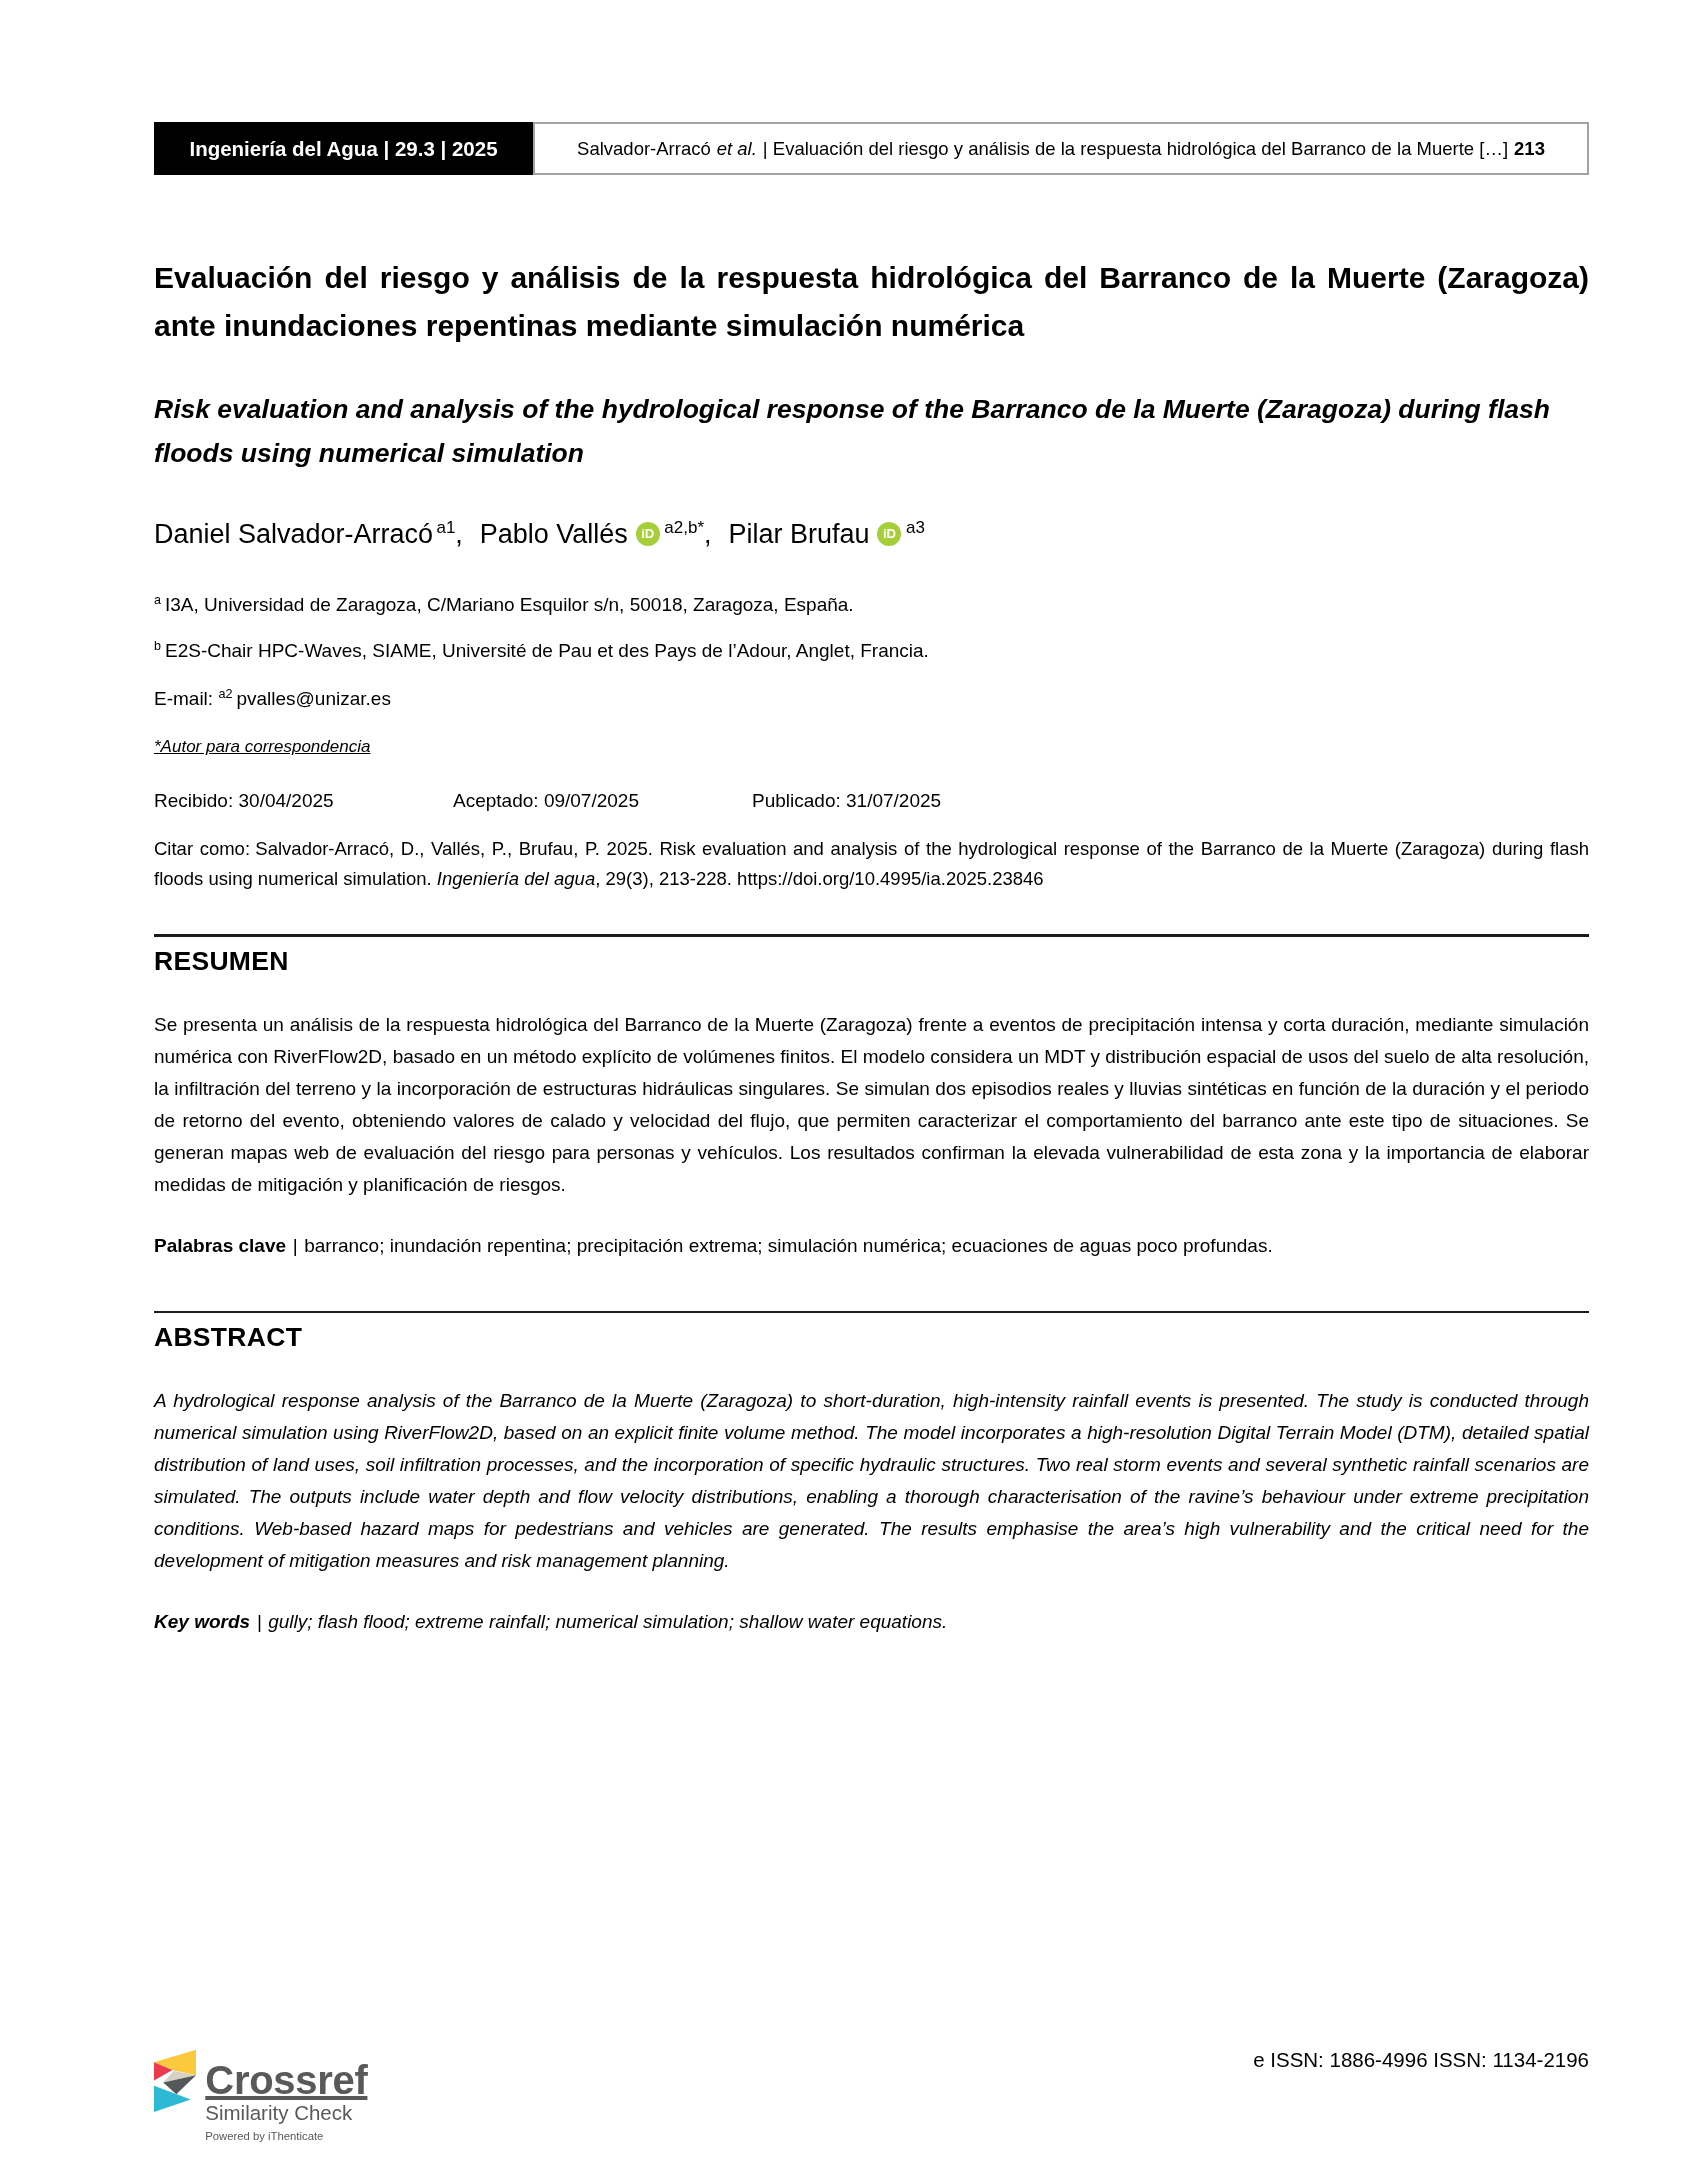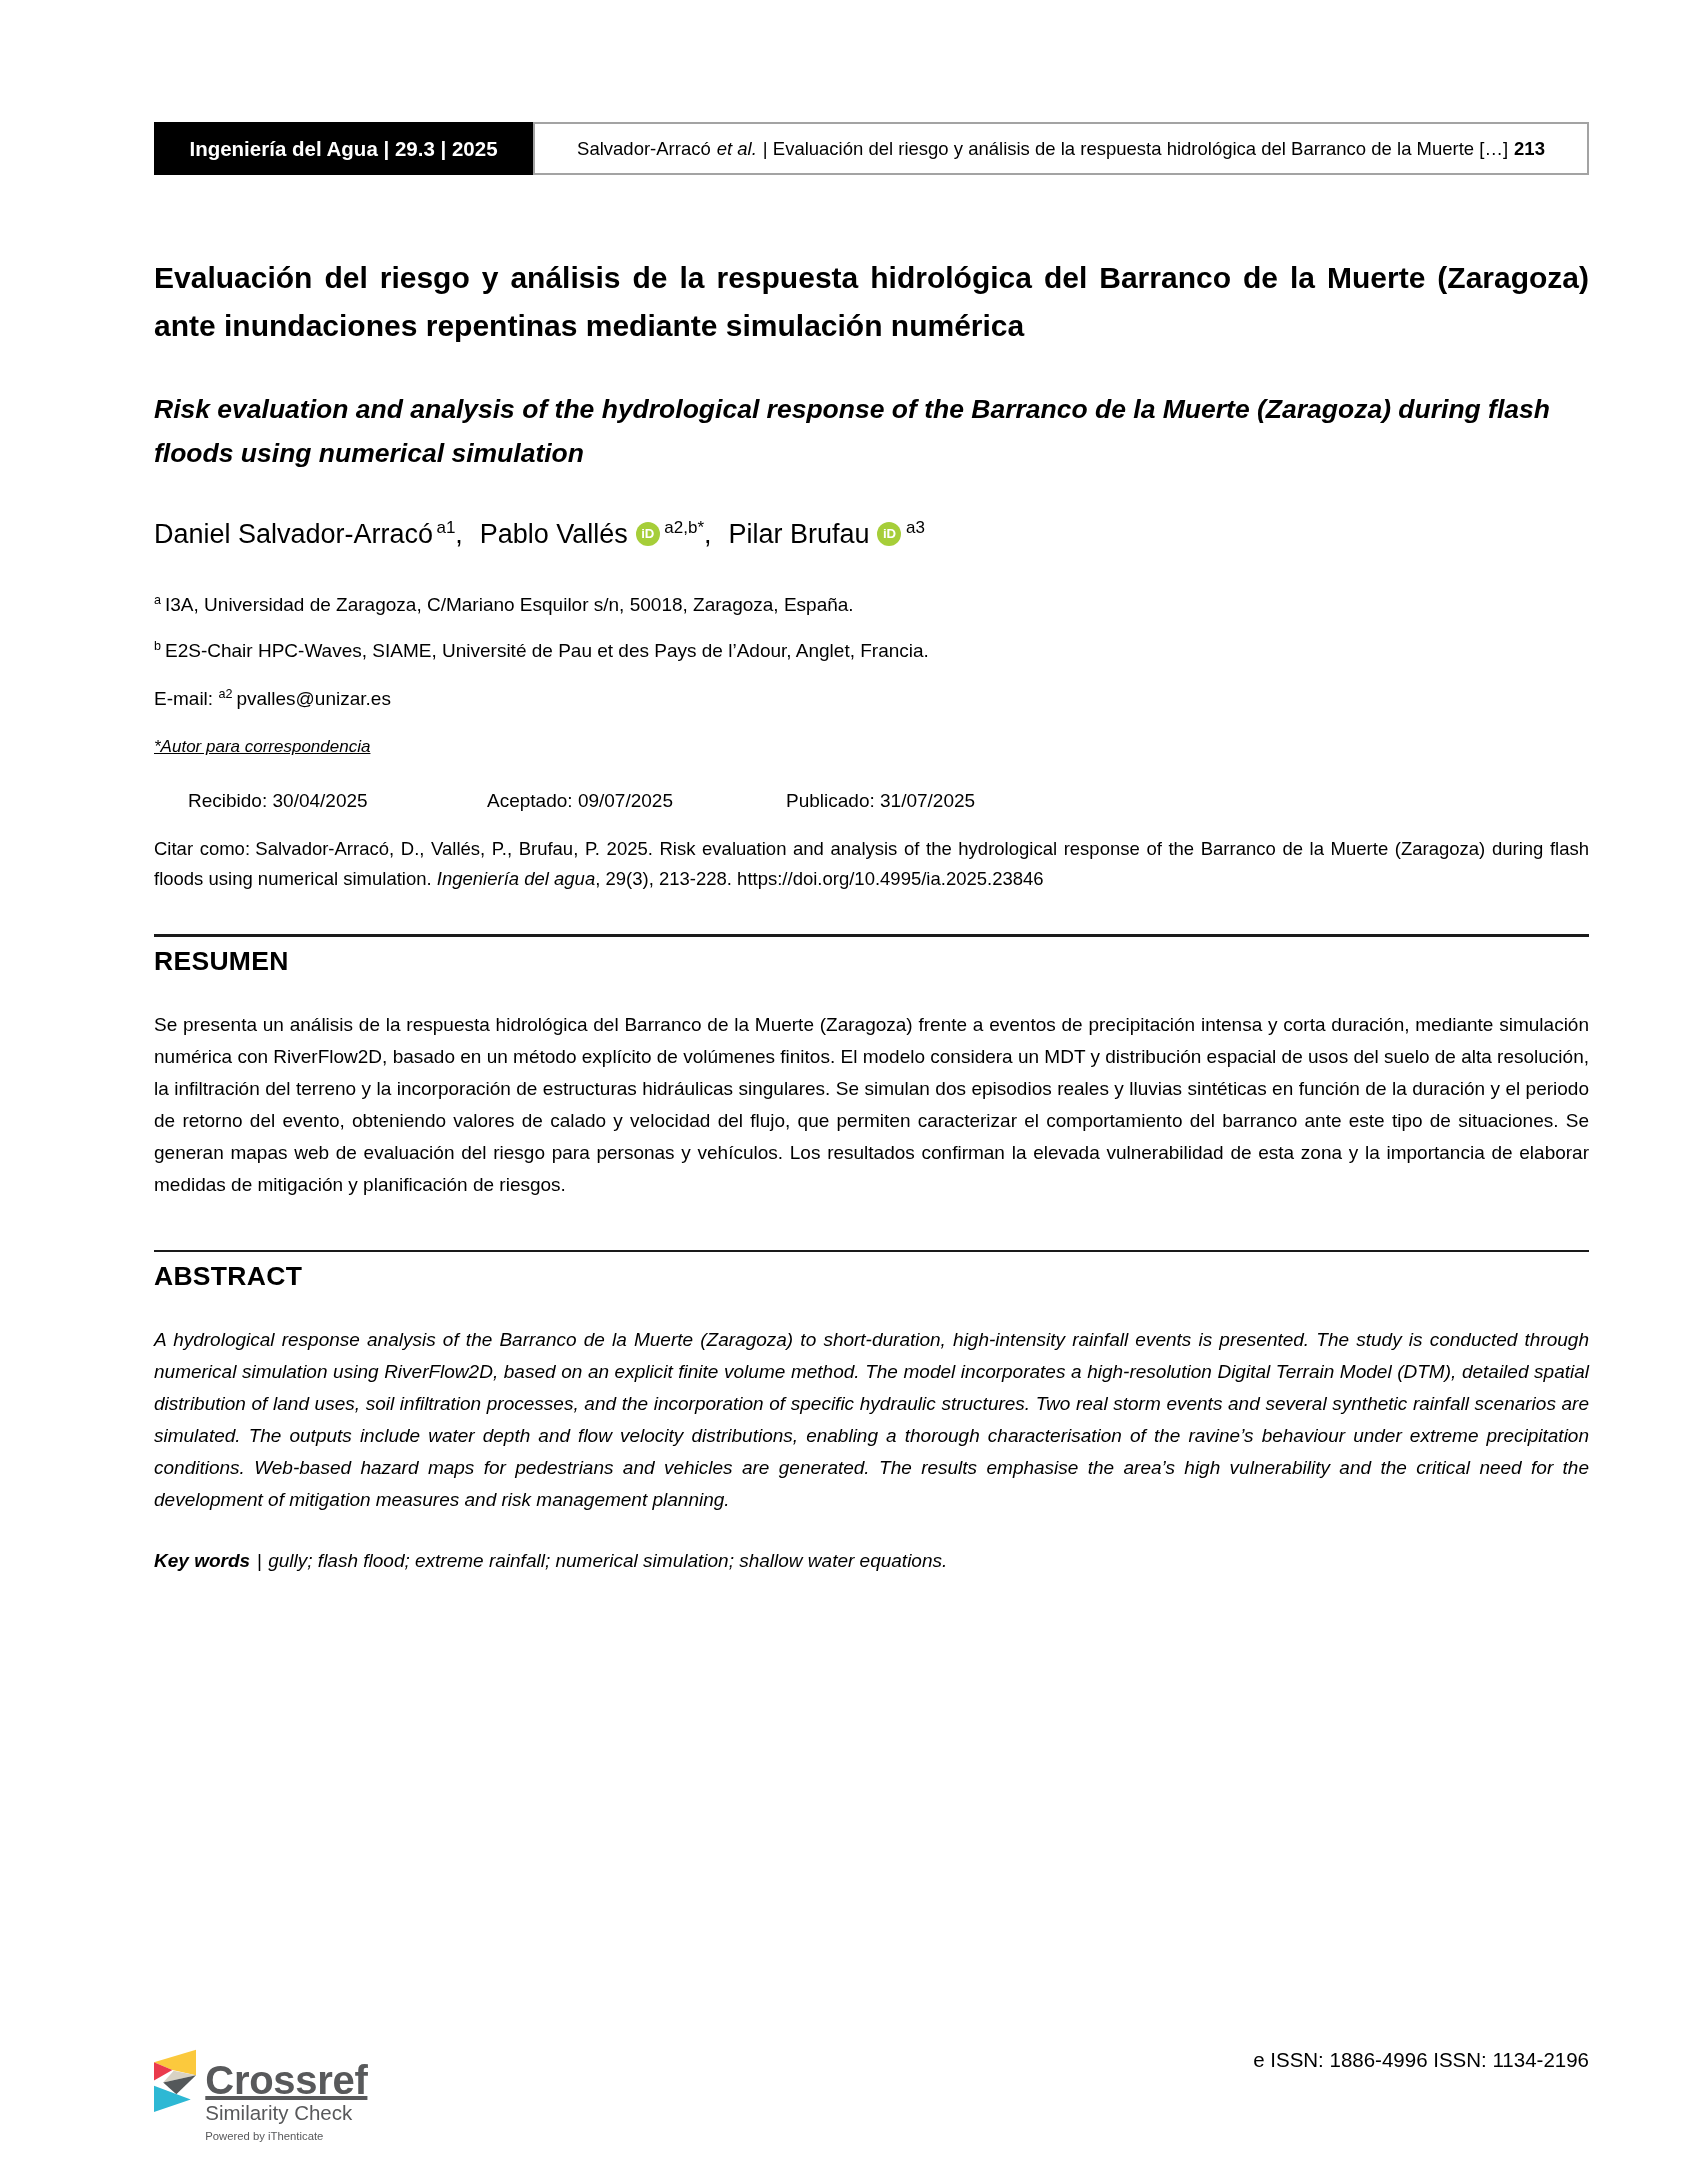"Recibido:" .dates .dlabel { margin-left: 34px -> none }
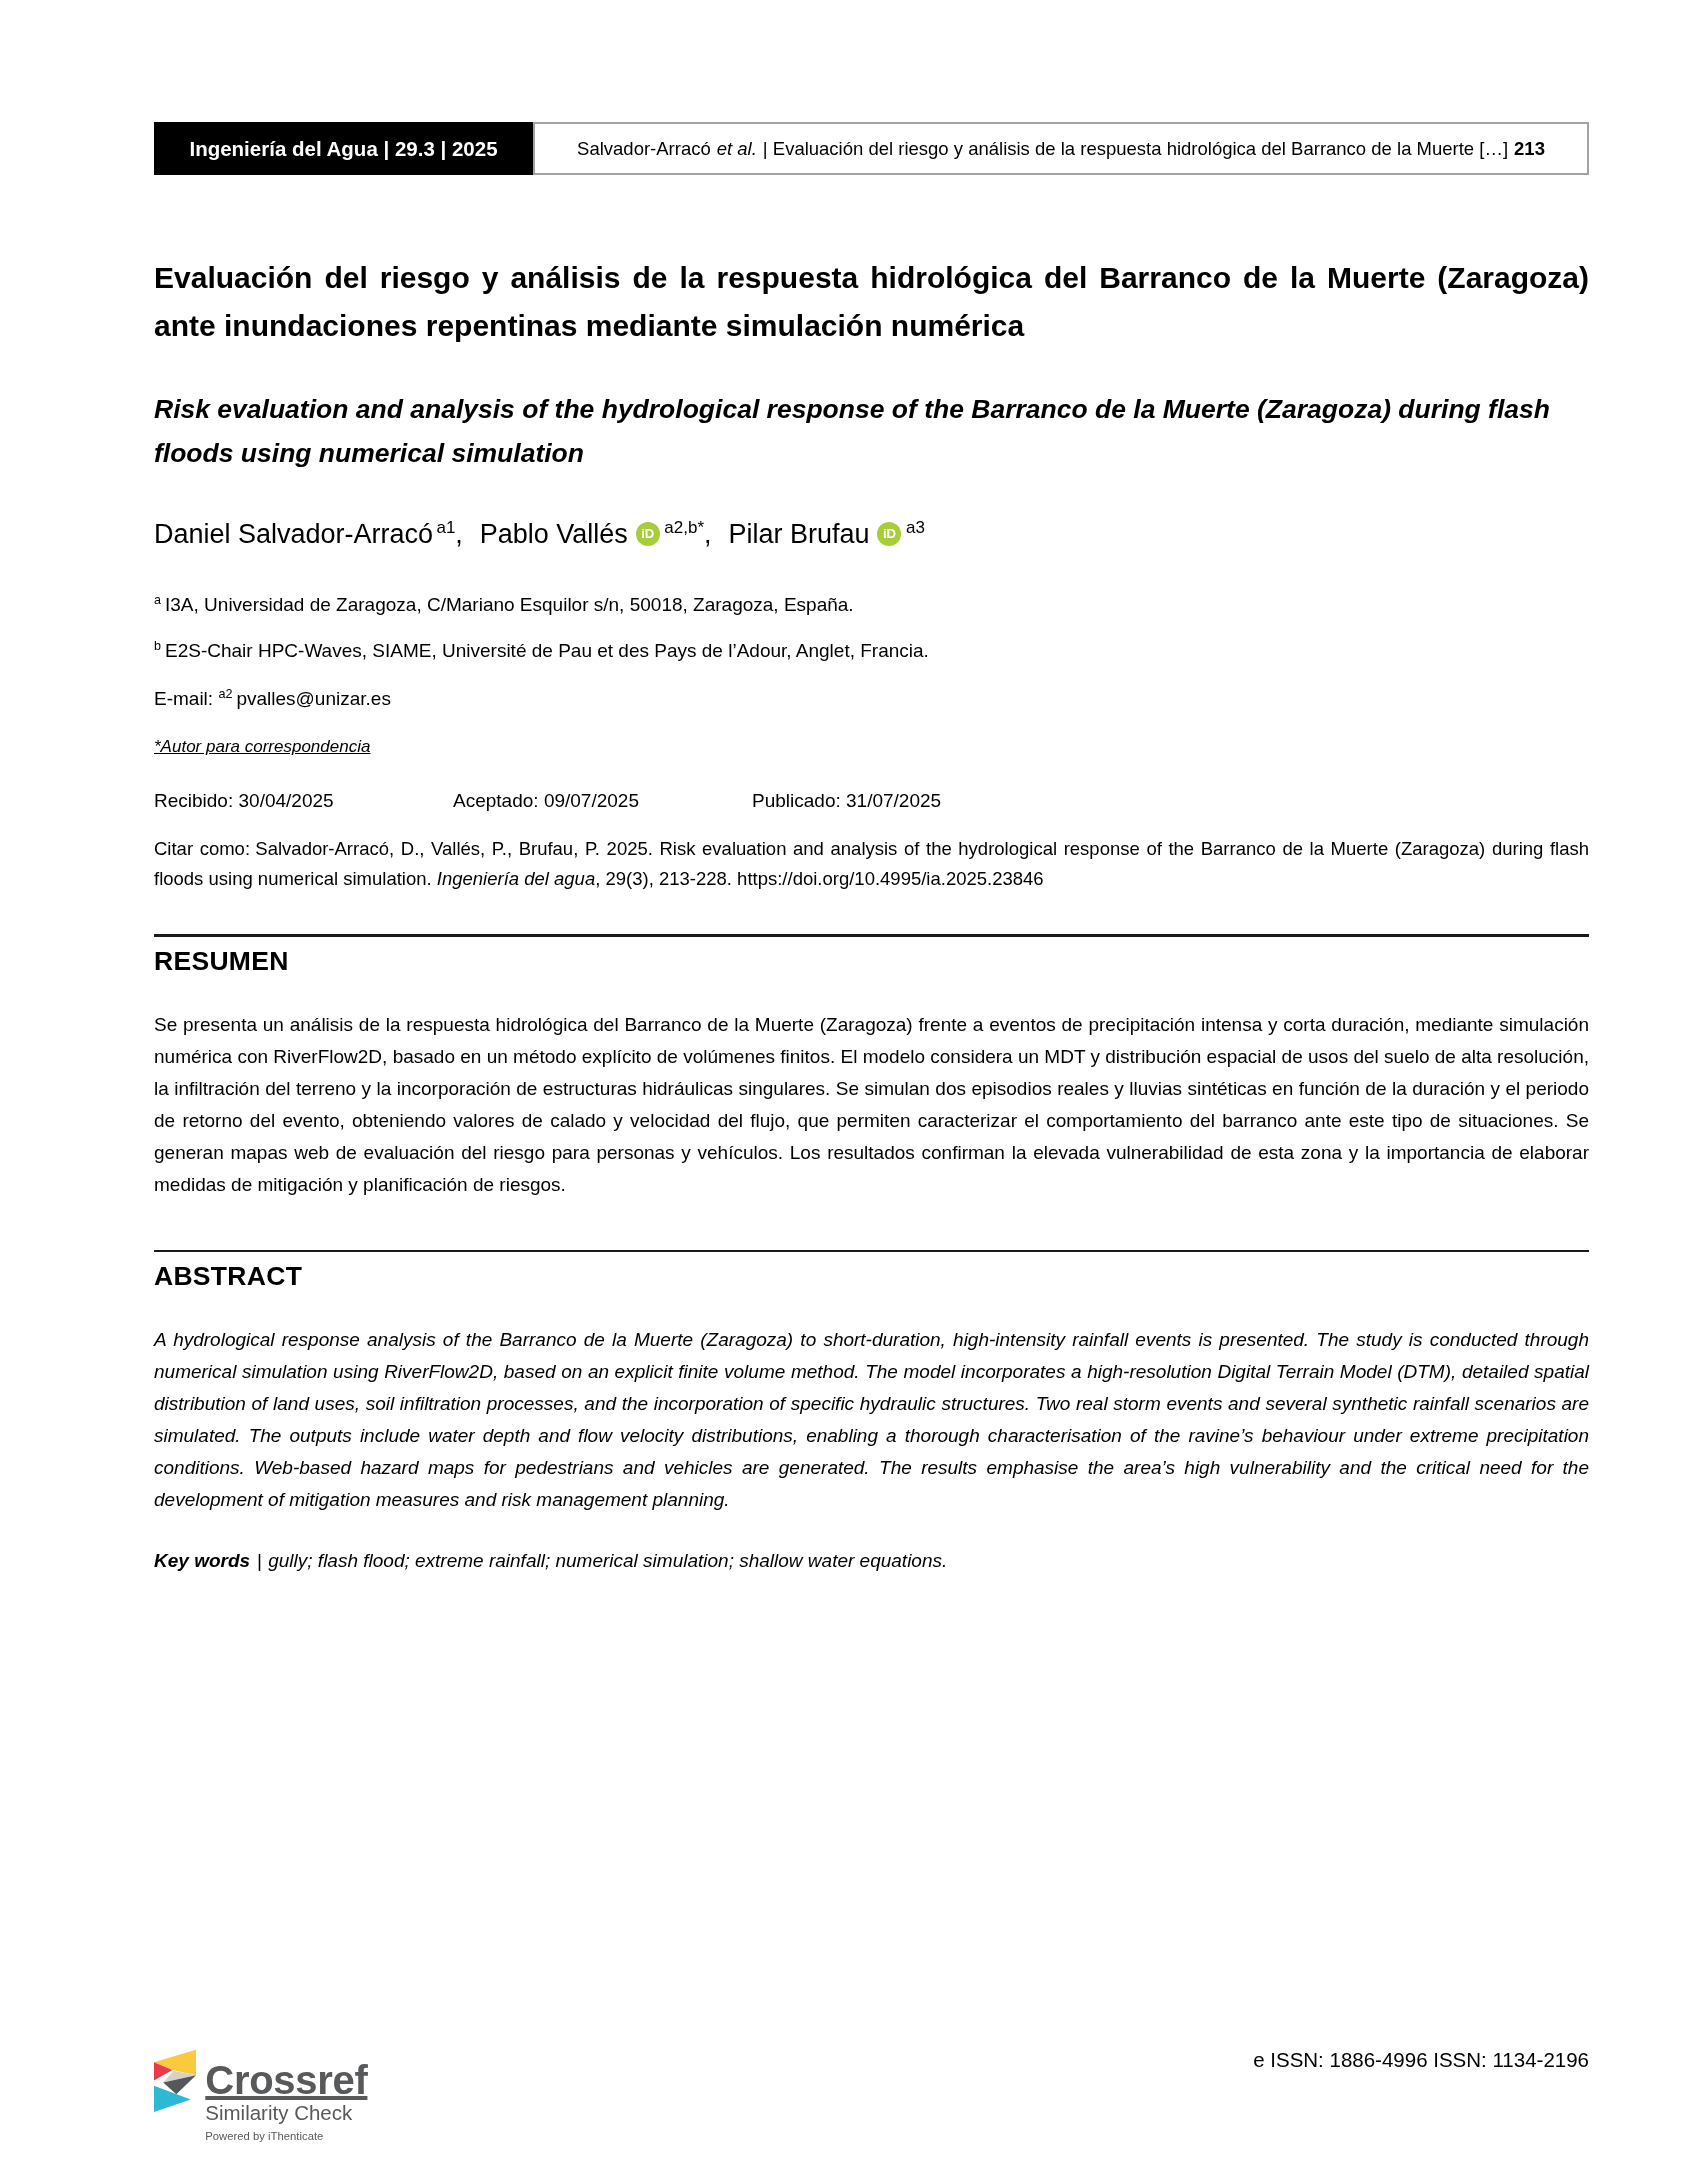"Palabras clave | barranco; inundación" div.kw-line { html: none -> <div> <span>Palabras clave</span><span>|</span><span>barranco; inundación repentina; precipitación extrema; simulación numérica; ecuaciones de aguas poco profundas.</span> </div> }
